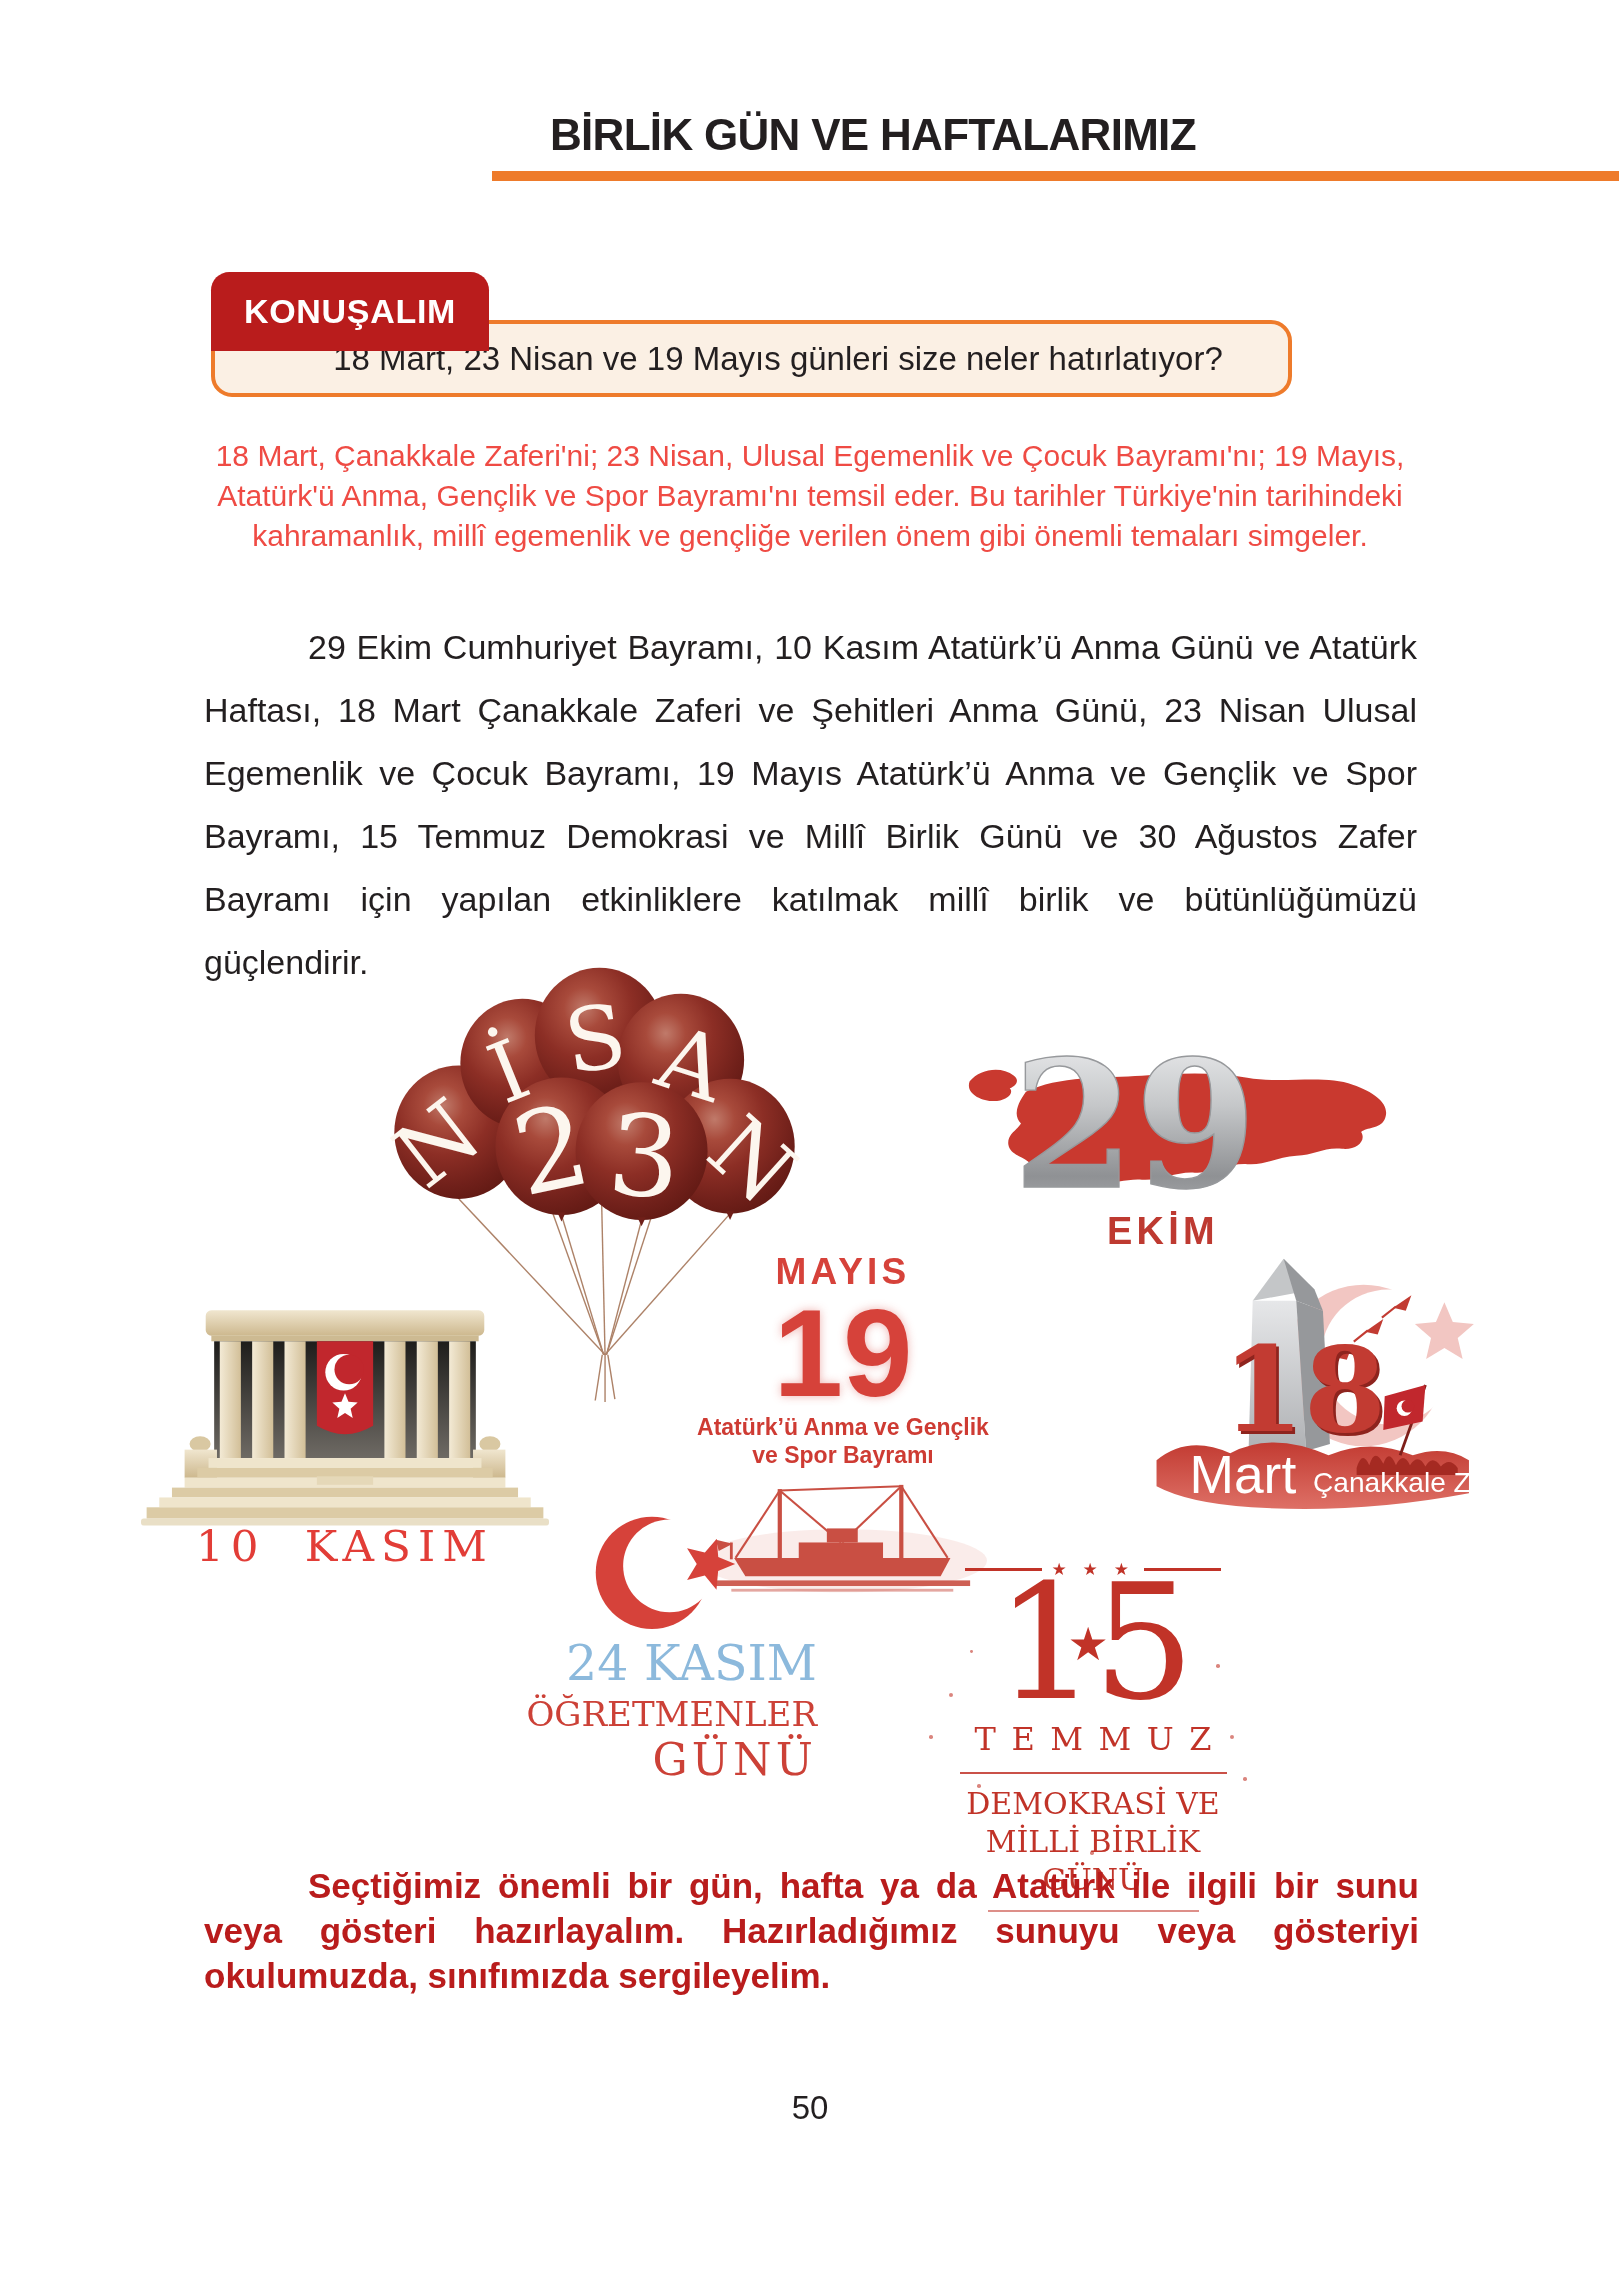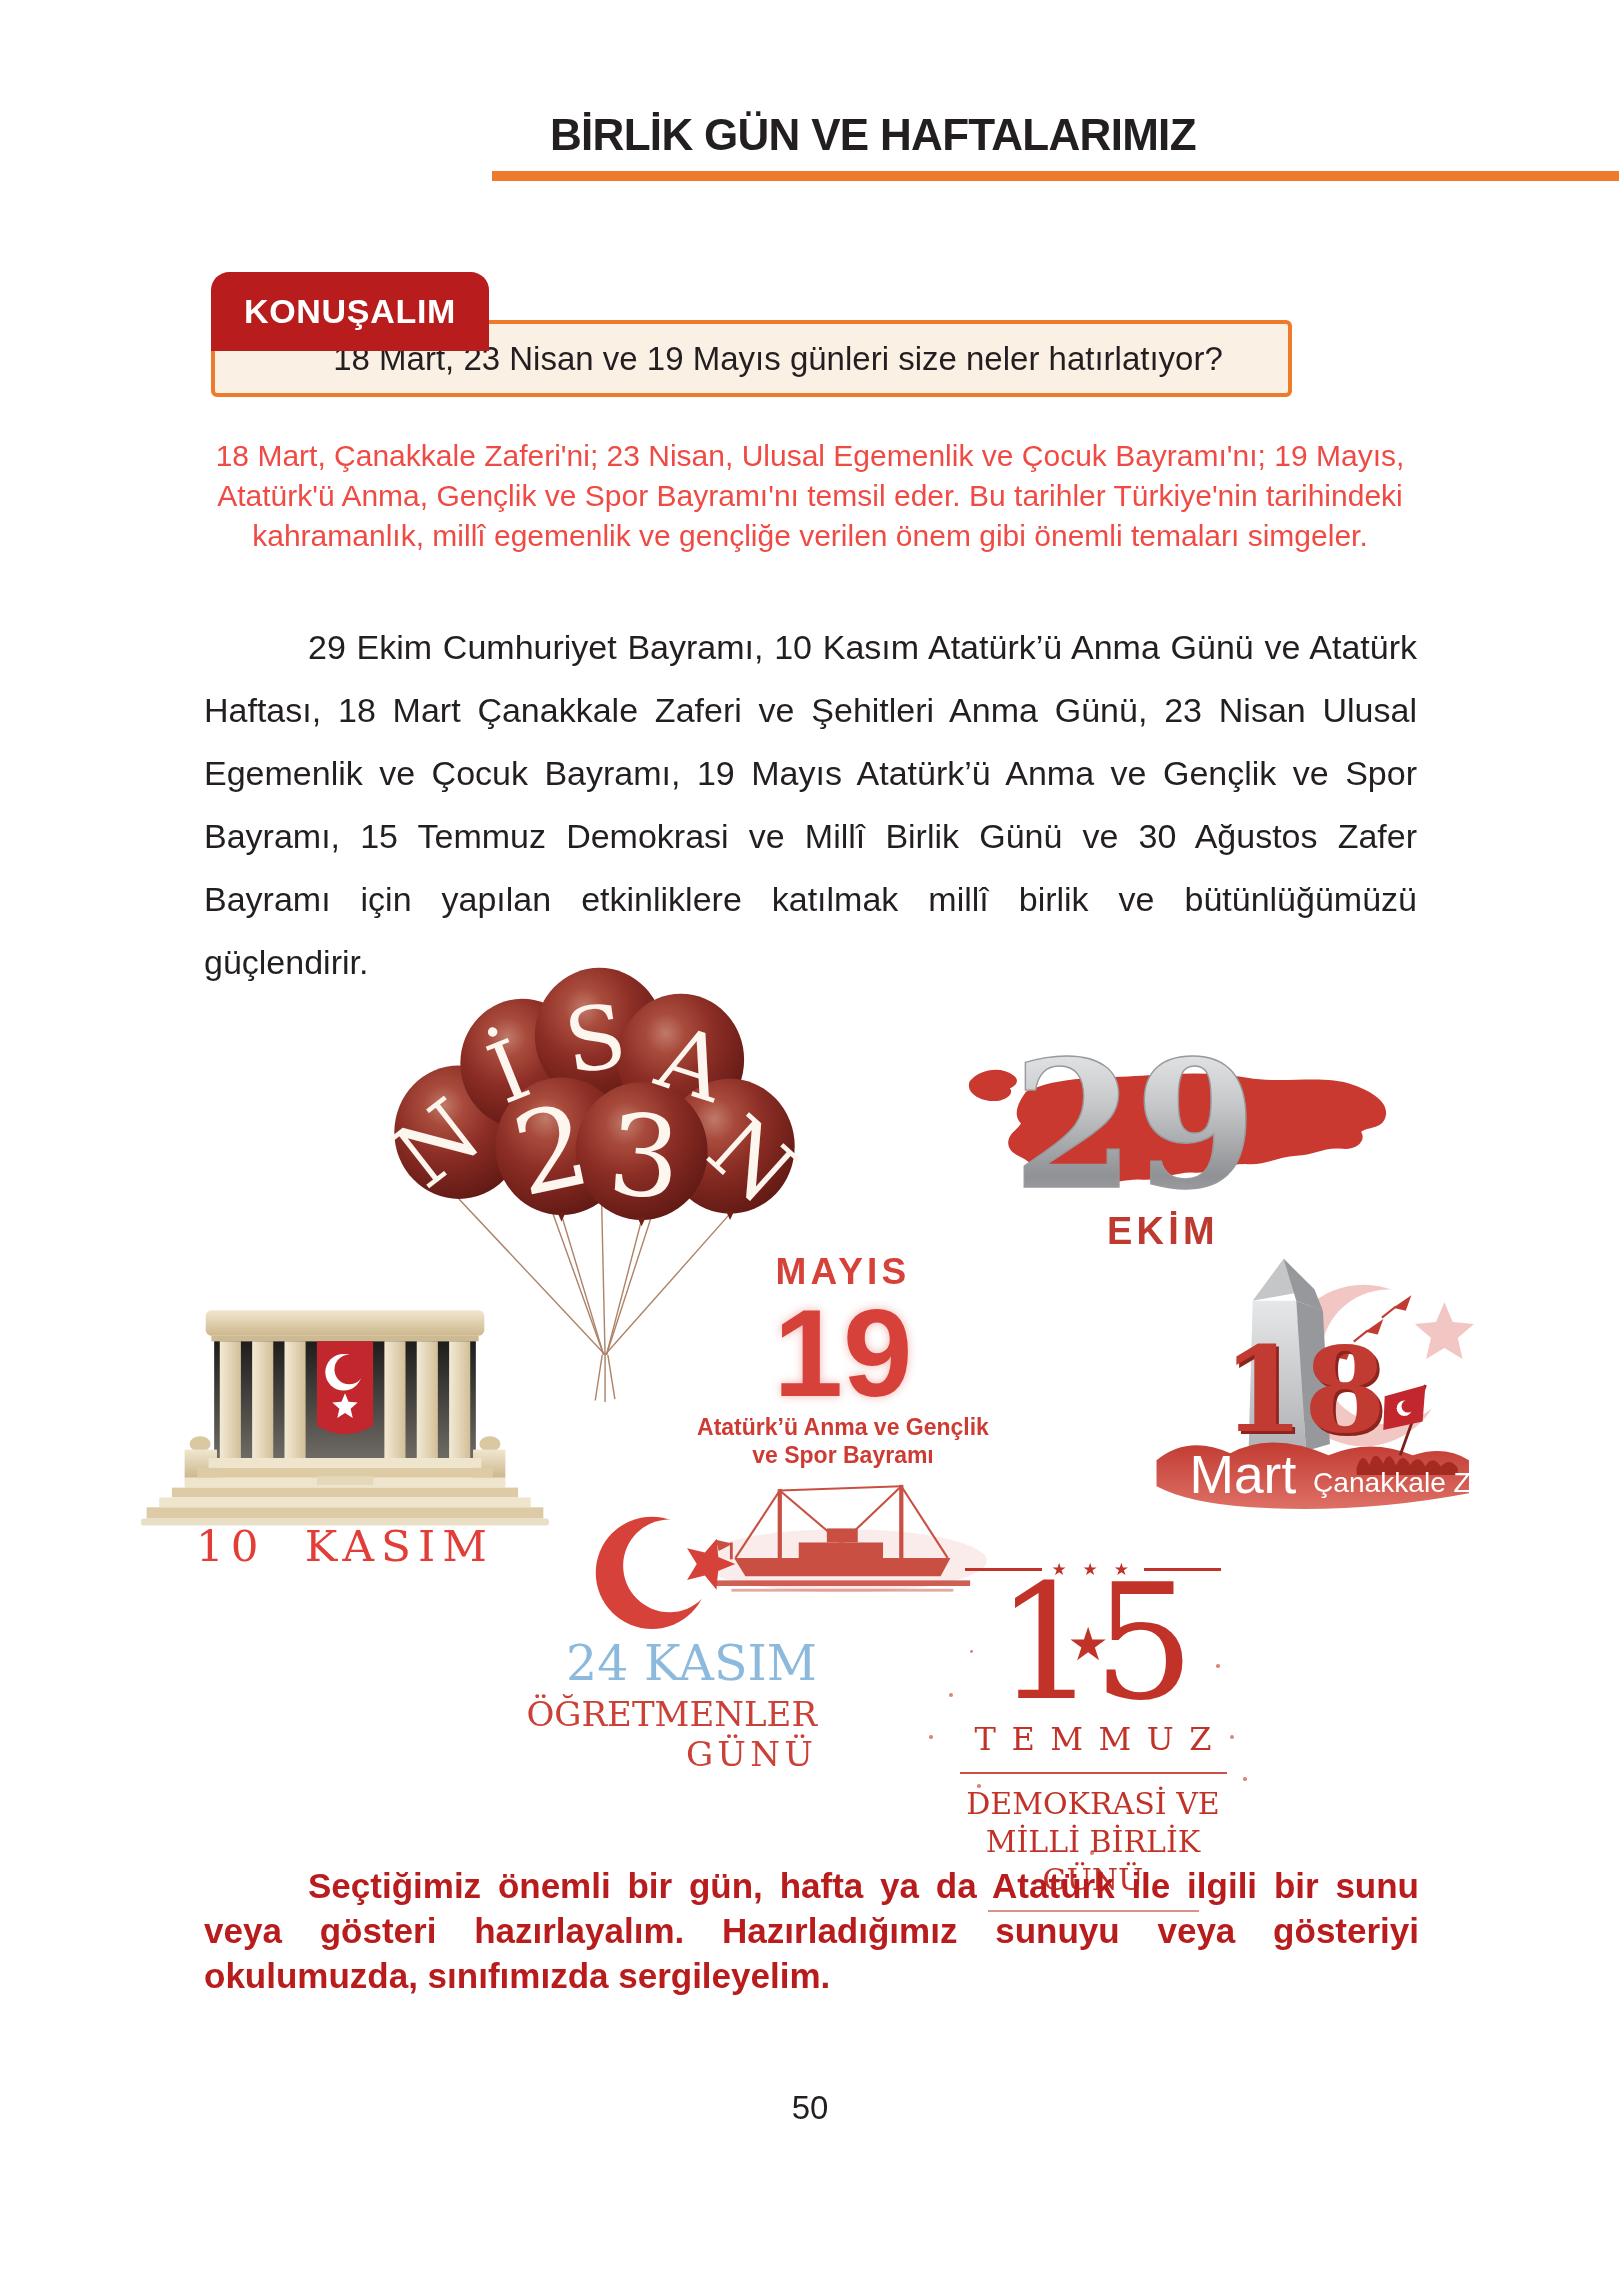"18 Mart, 23 Nisan ve" .question-box { border-radius: 6px -> 21px }
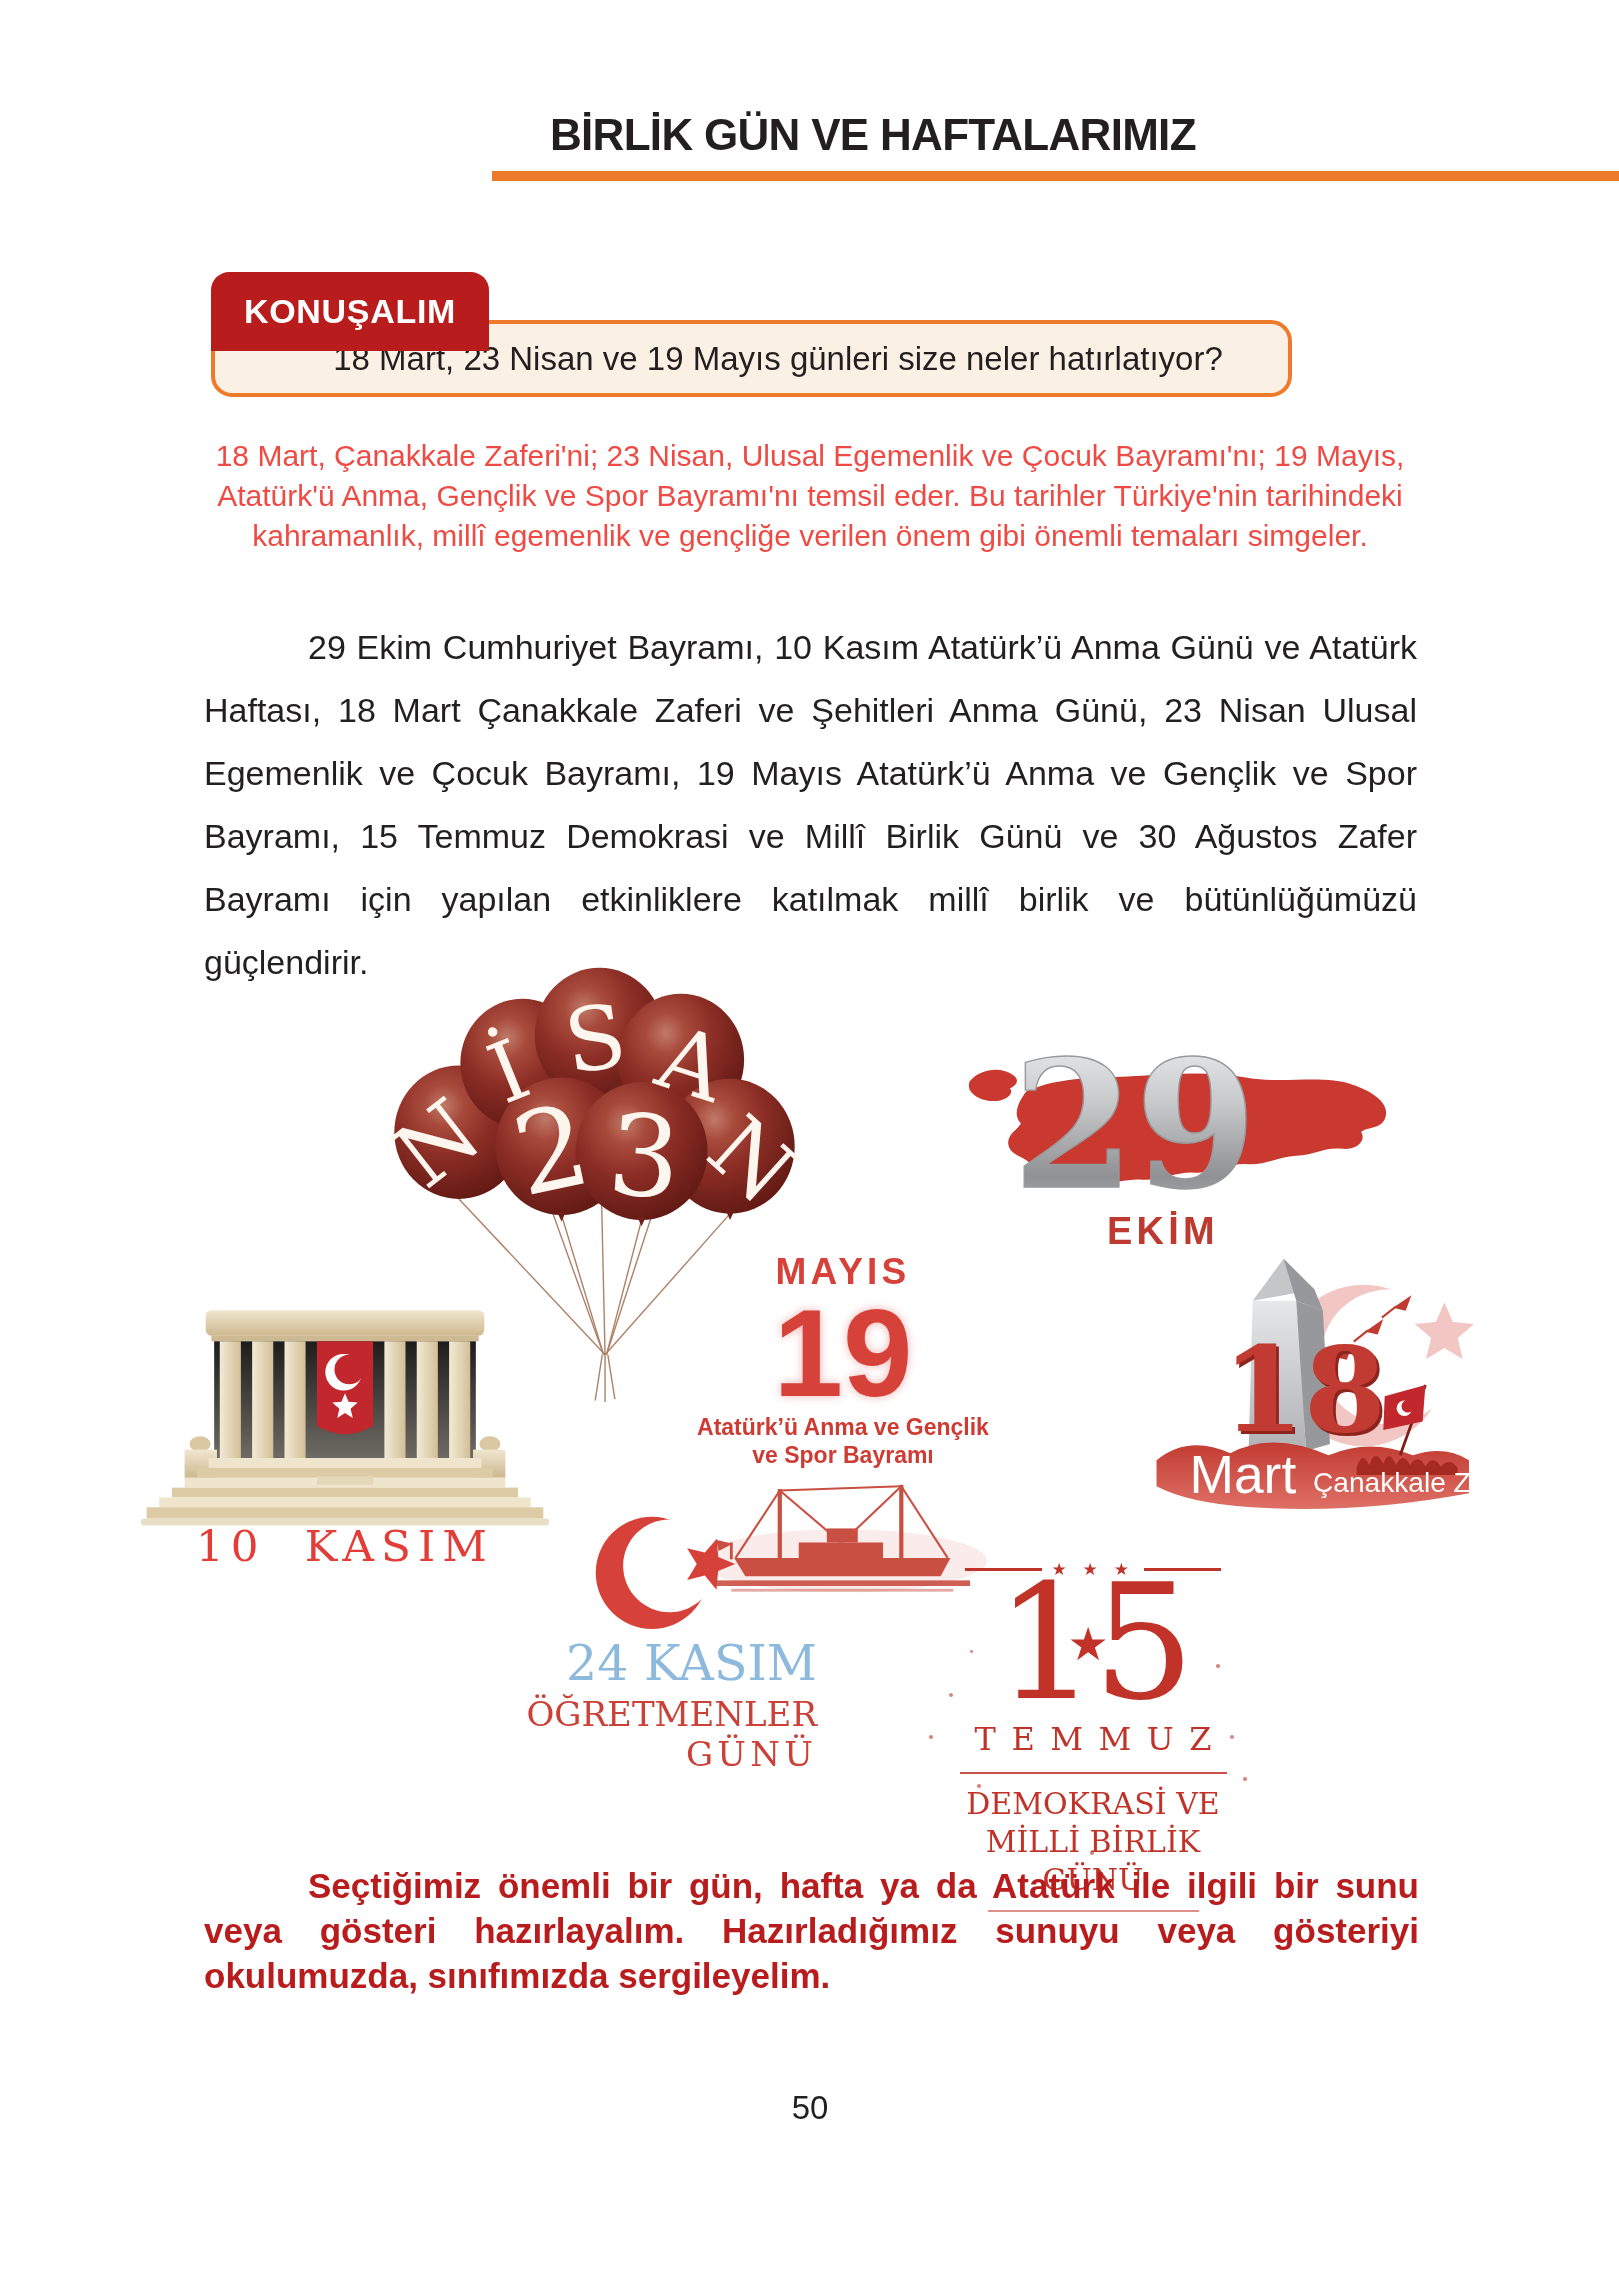"GÜNÜ" .kasim24-line2 { font-size: 34px -> 44px }
